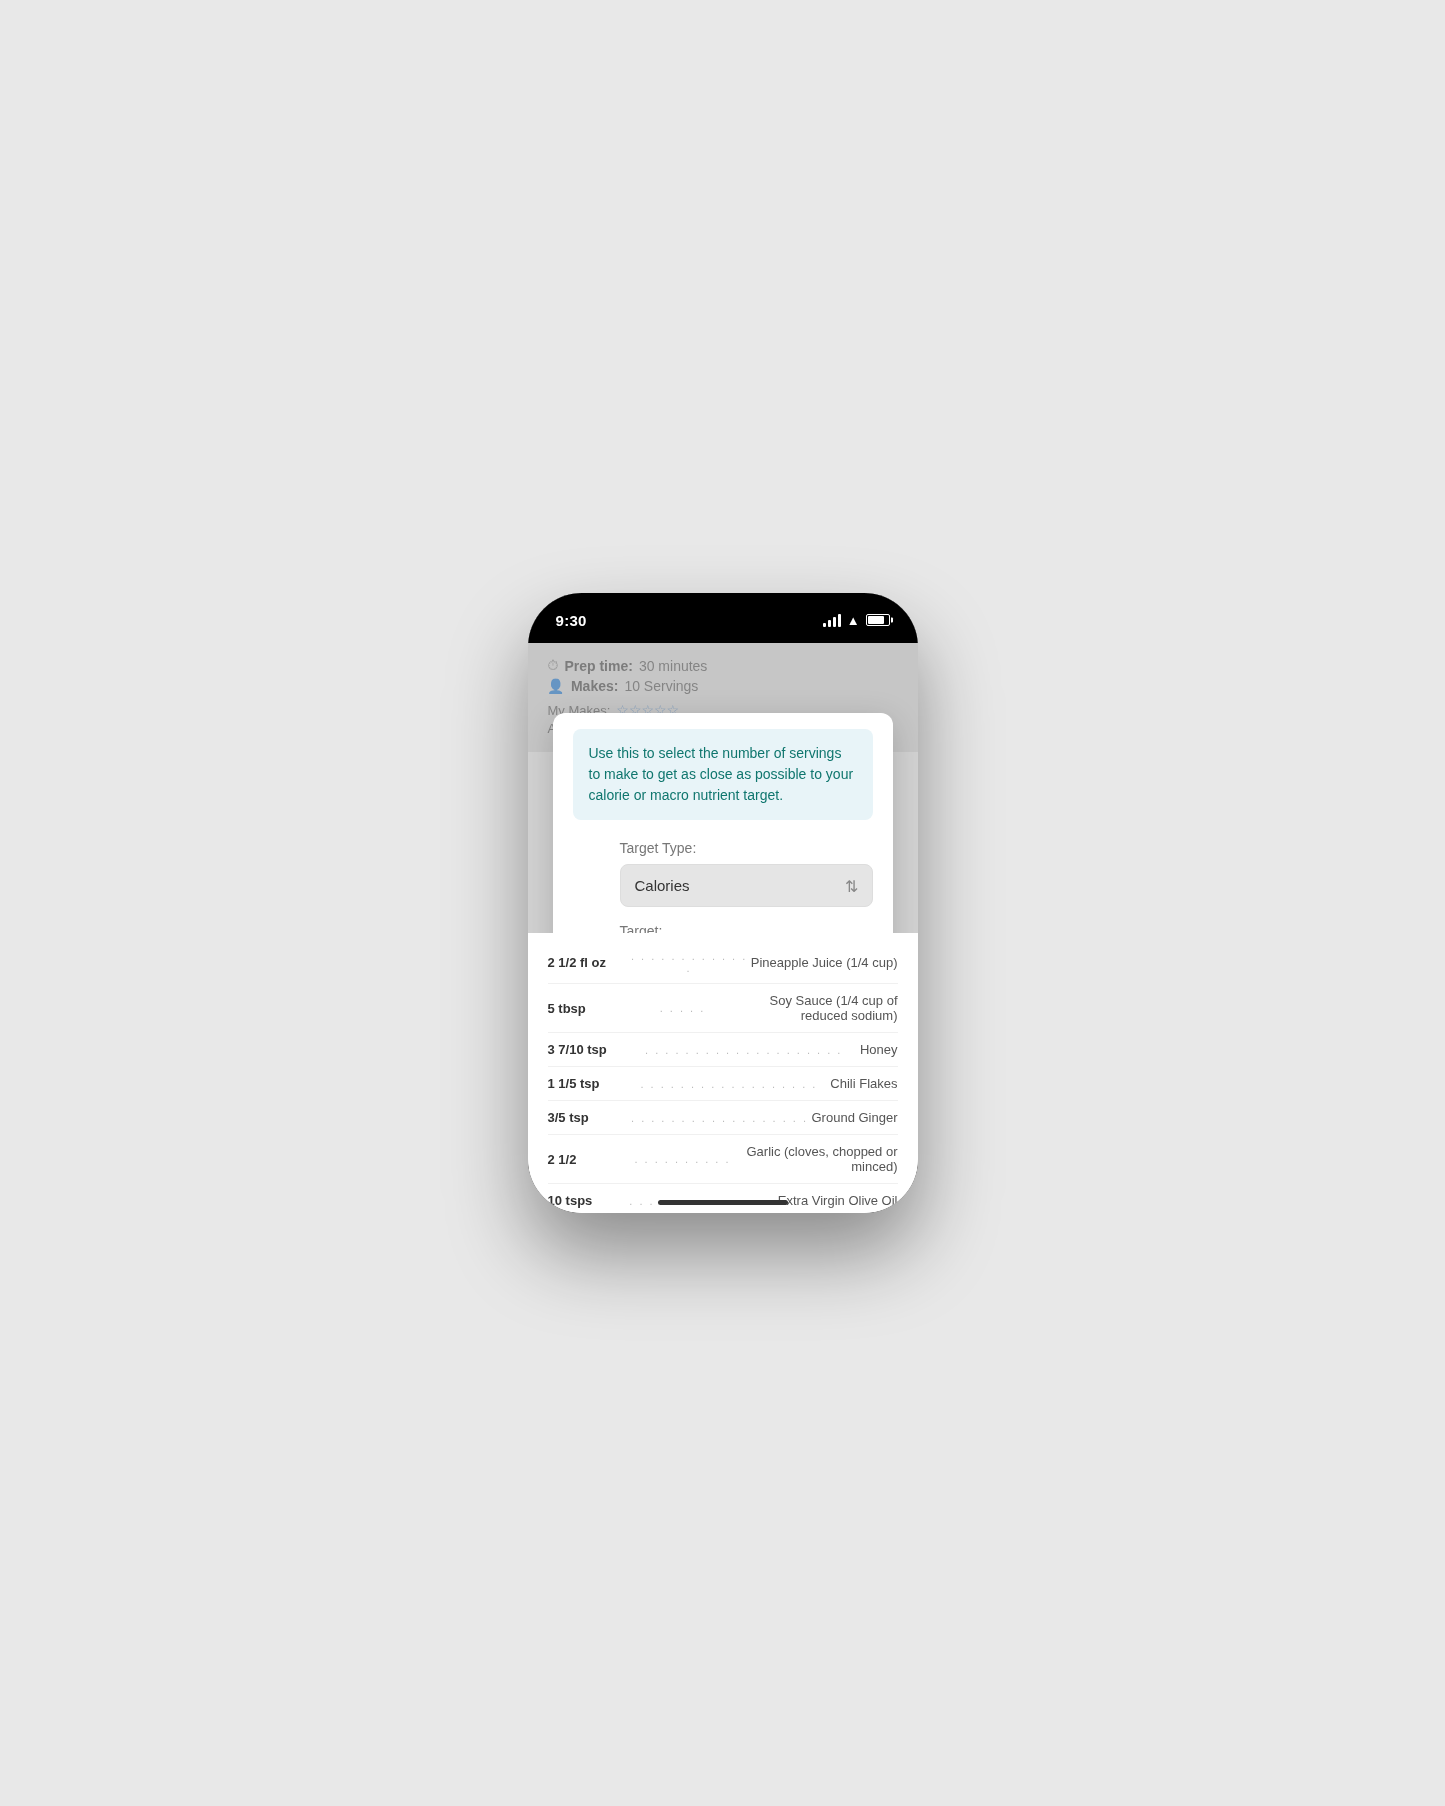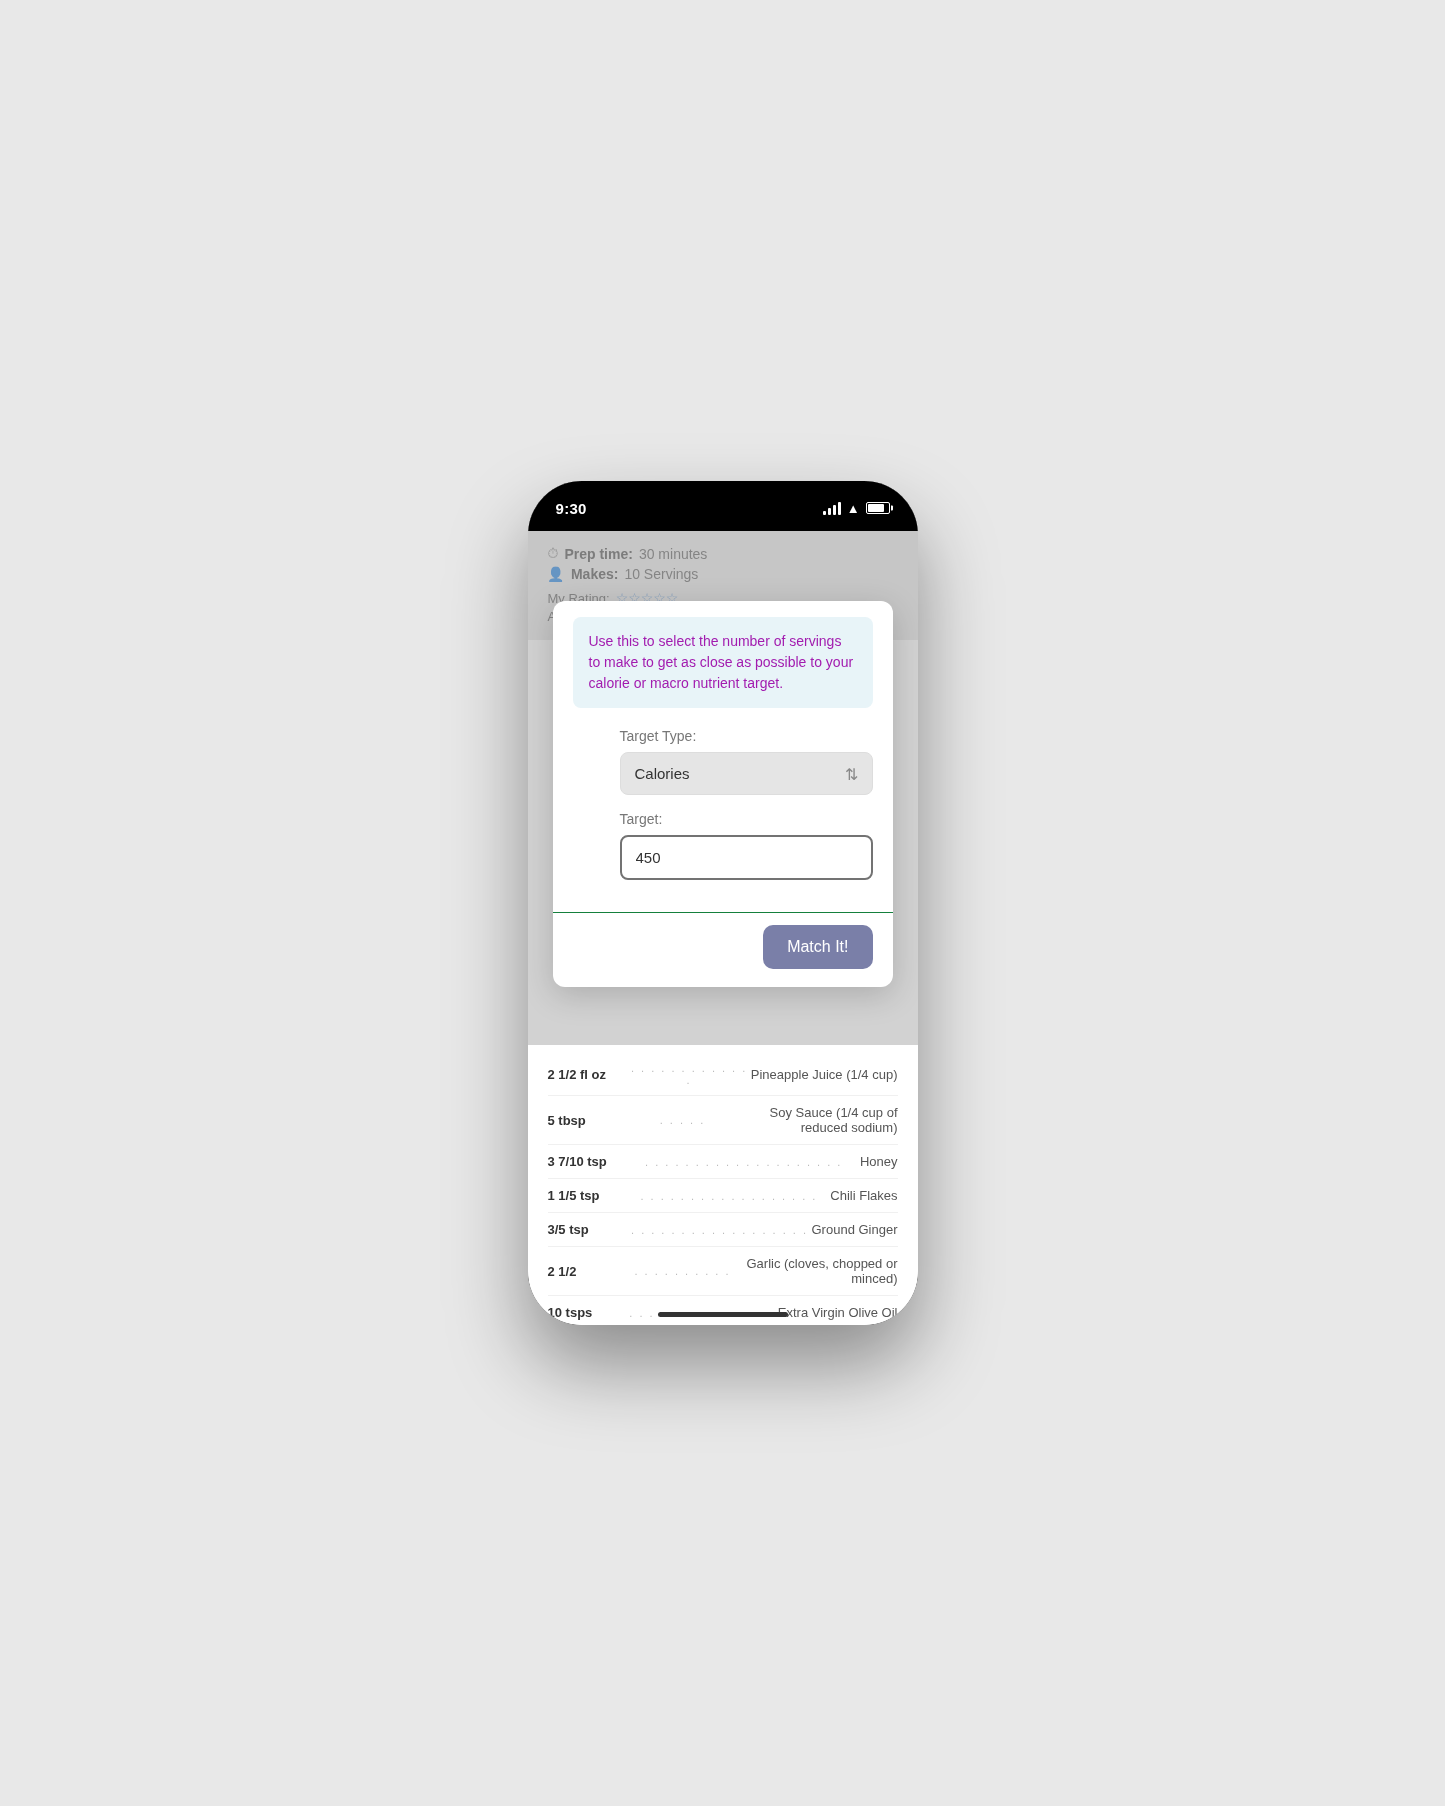"9:30" .phone-outer { height: 844px -> 620px }
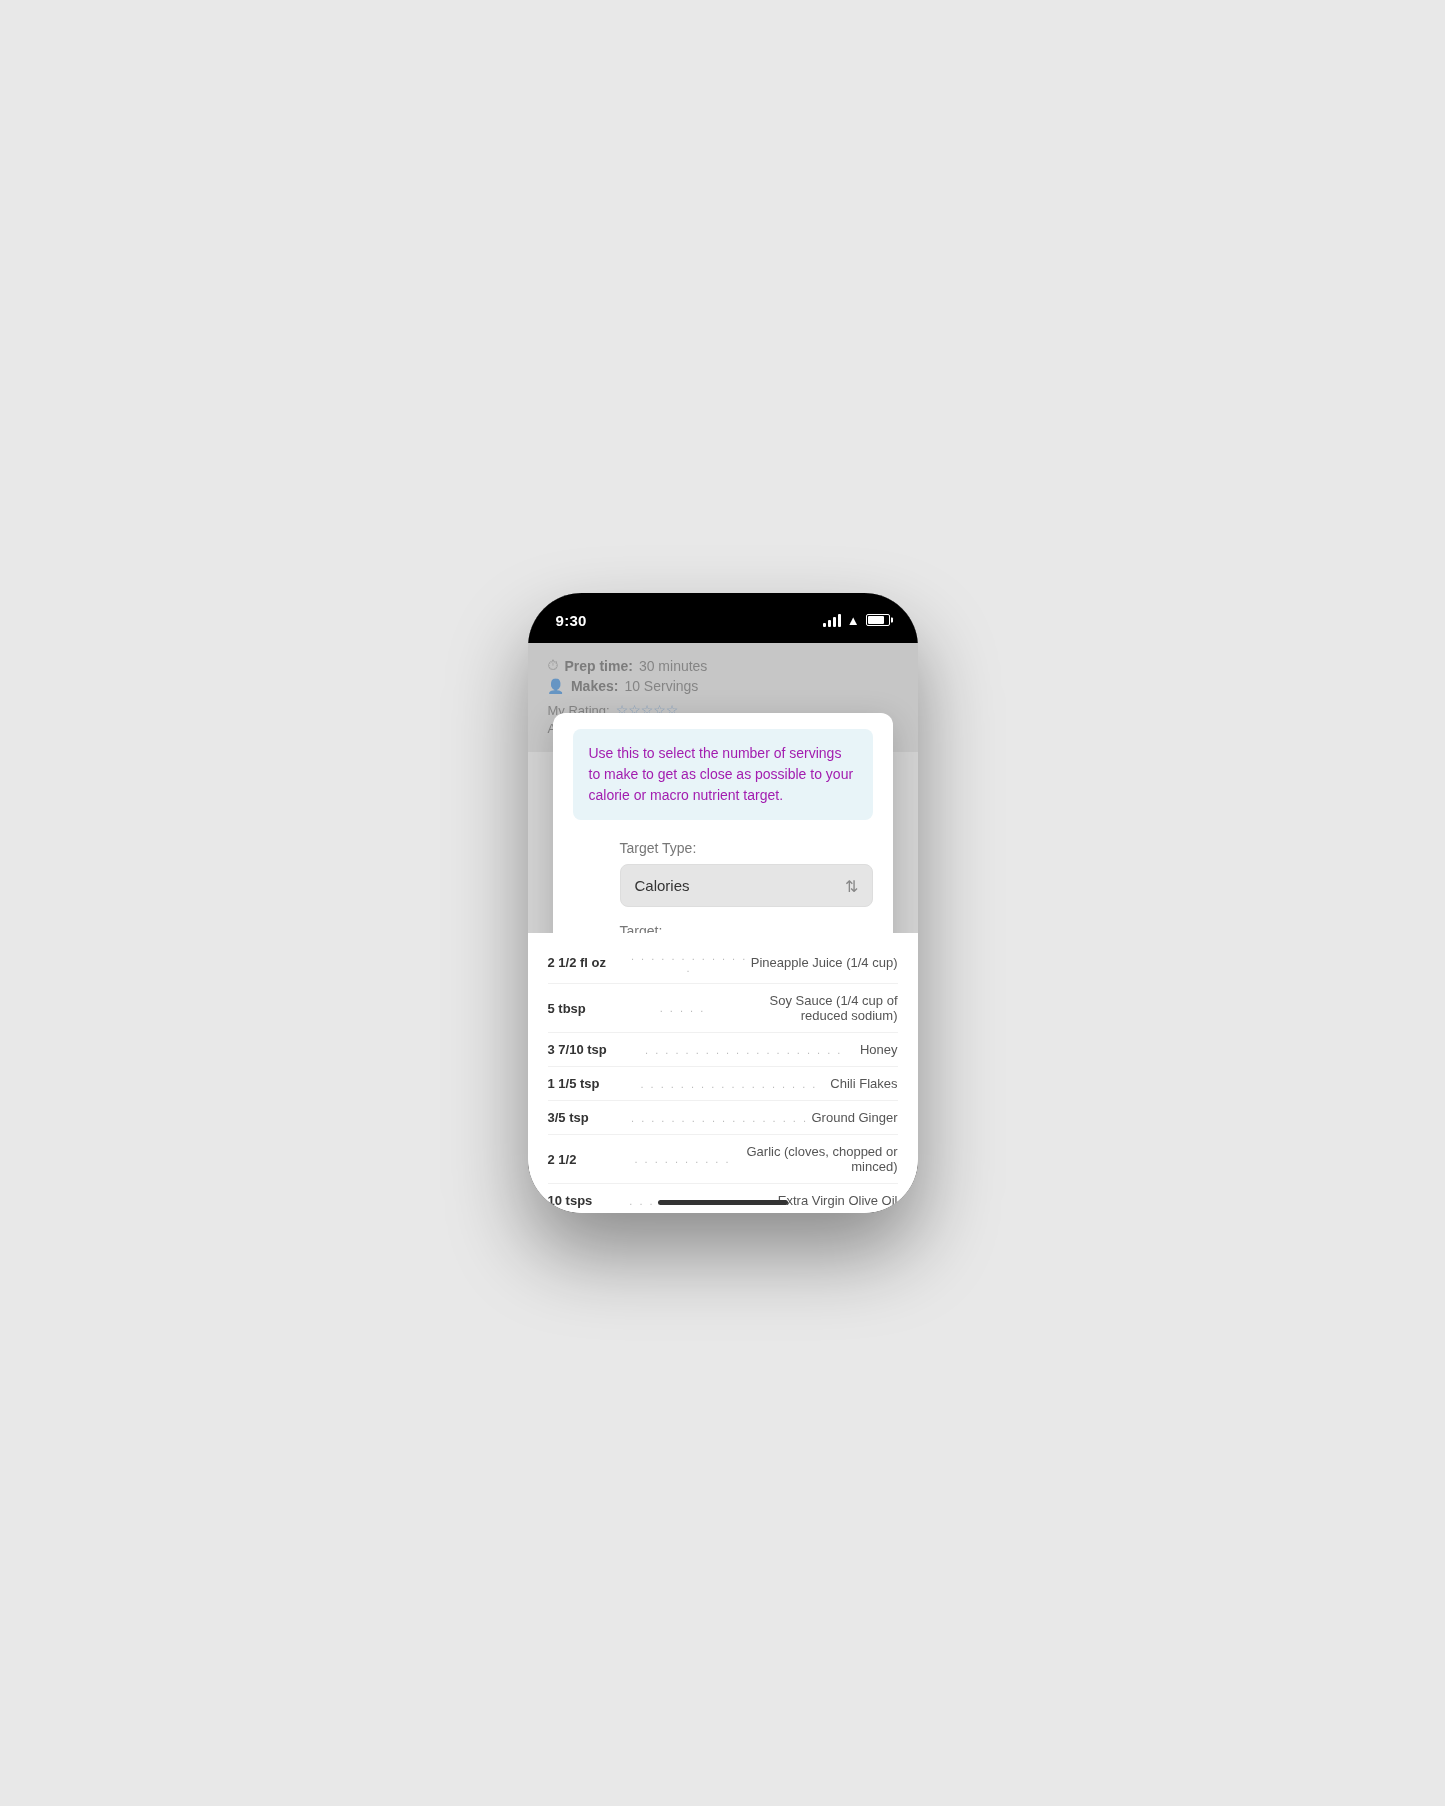"My Rating:" span { text: Rating -> Makes }
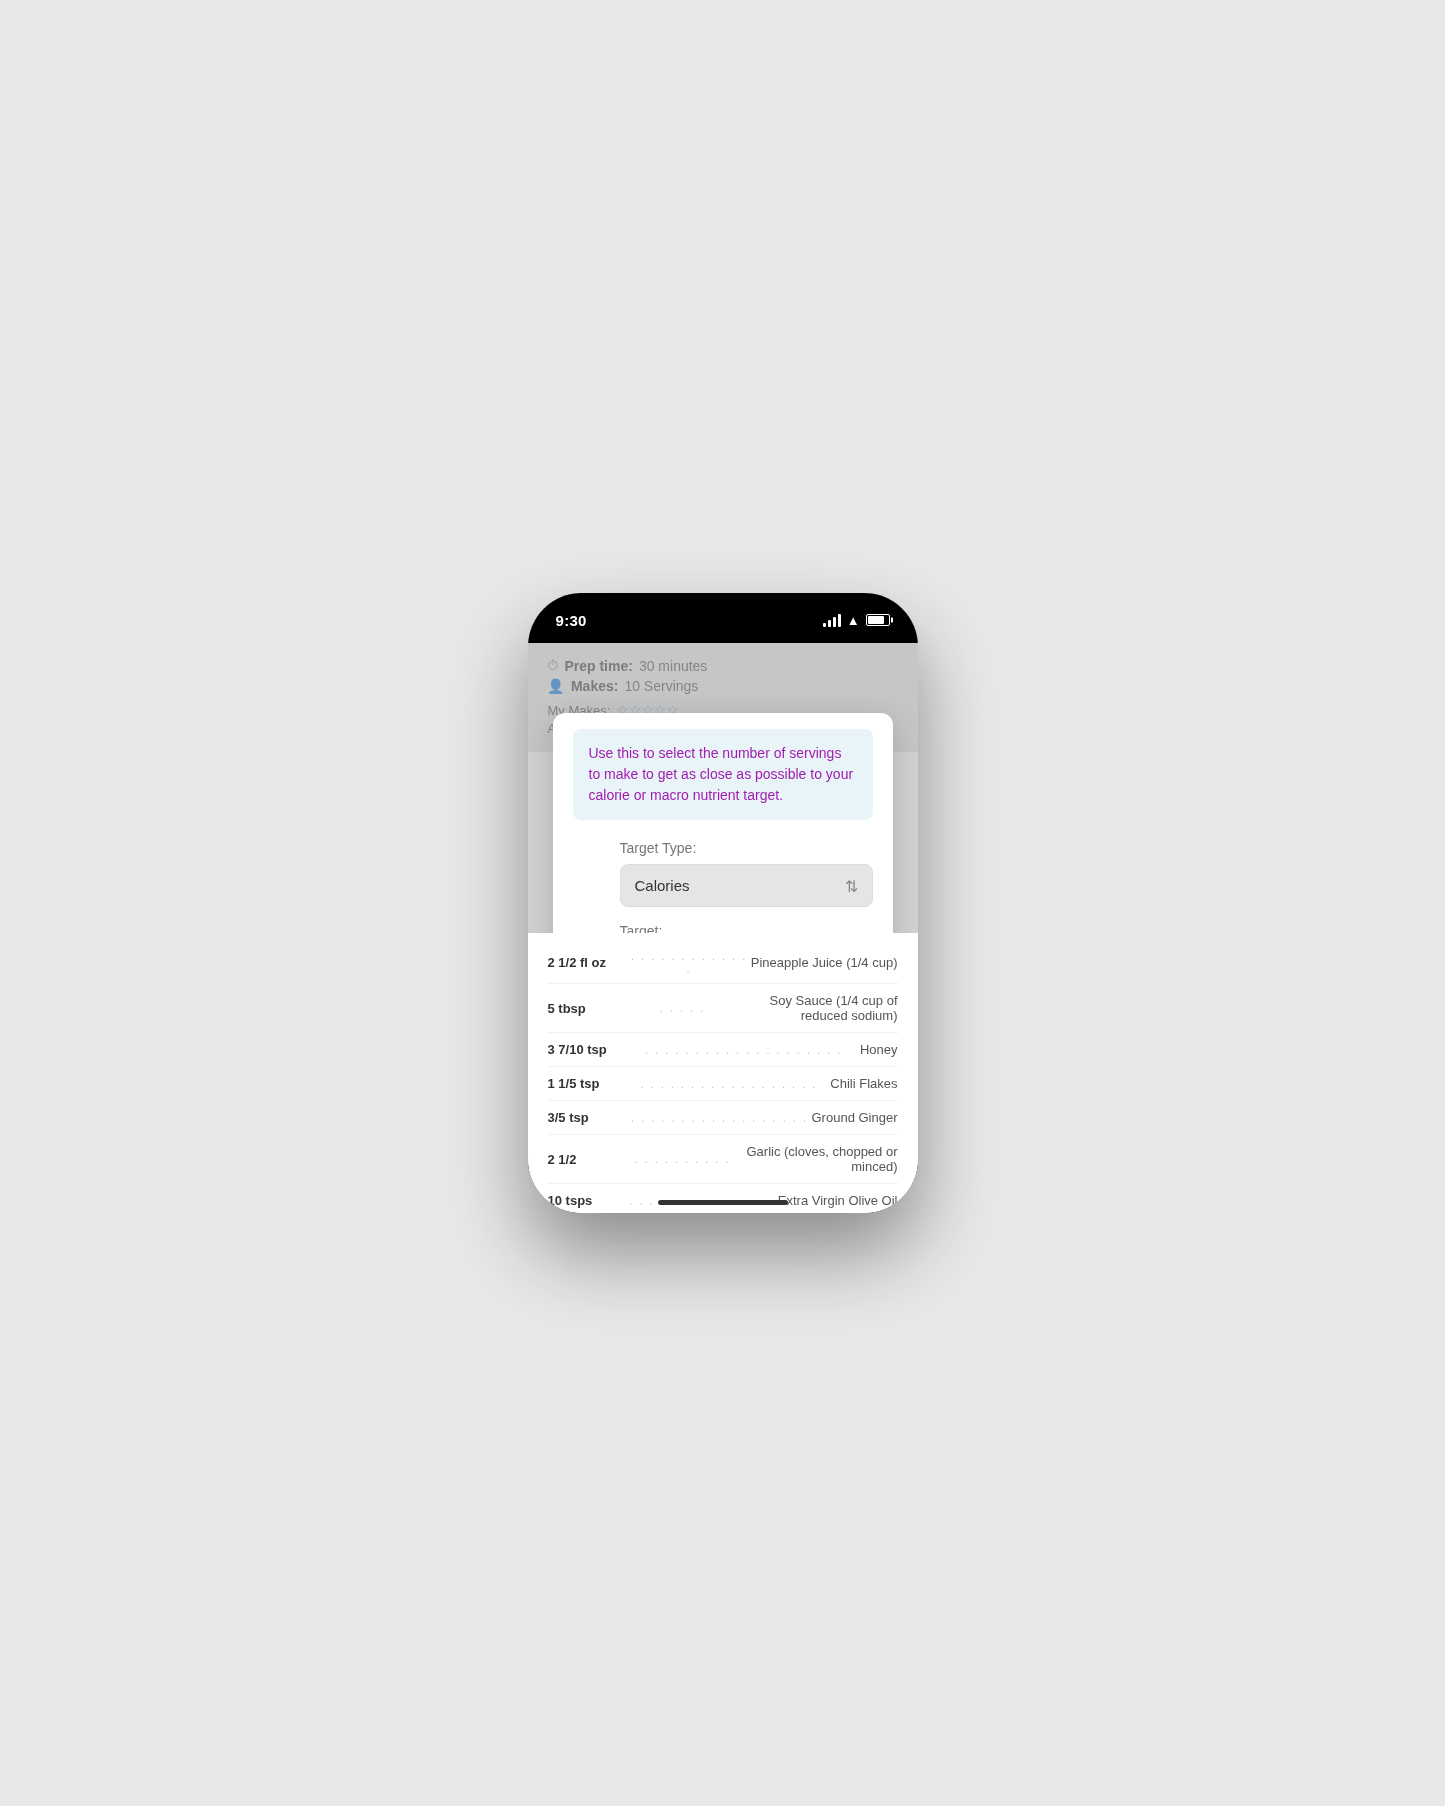"Use this to select the" .info-box-text { color: #a21caf -> #0f766e }
